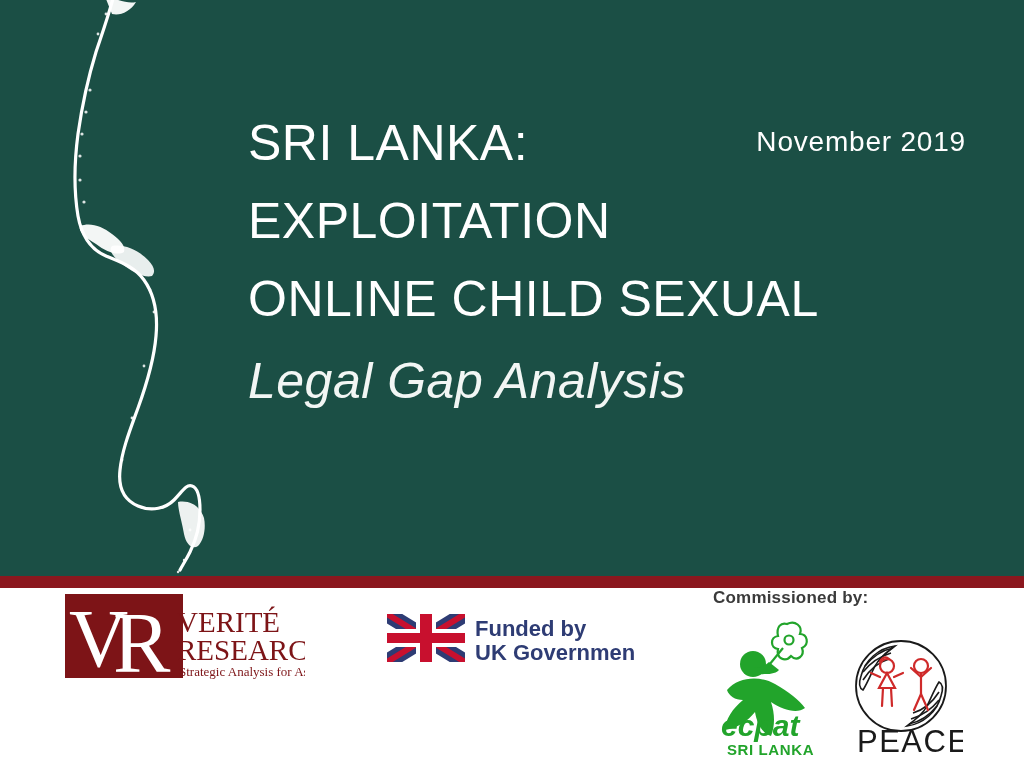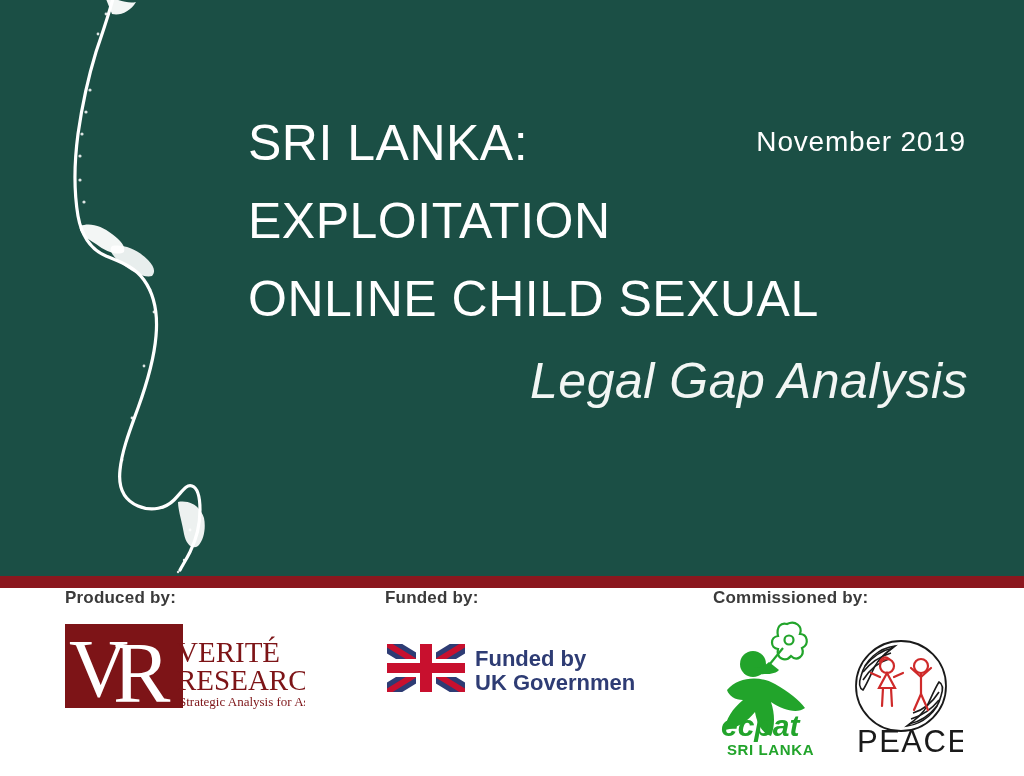"Legal Gap Analysis" .subtitle-line { text-align: right -> none }
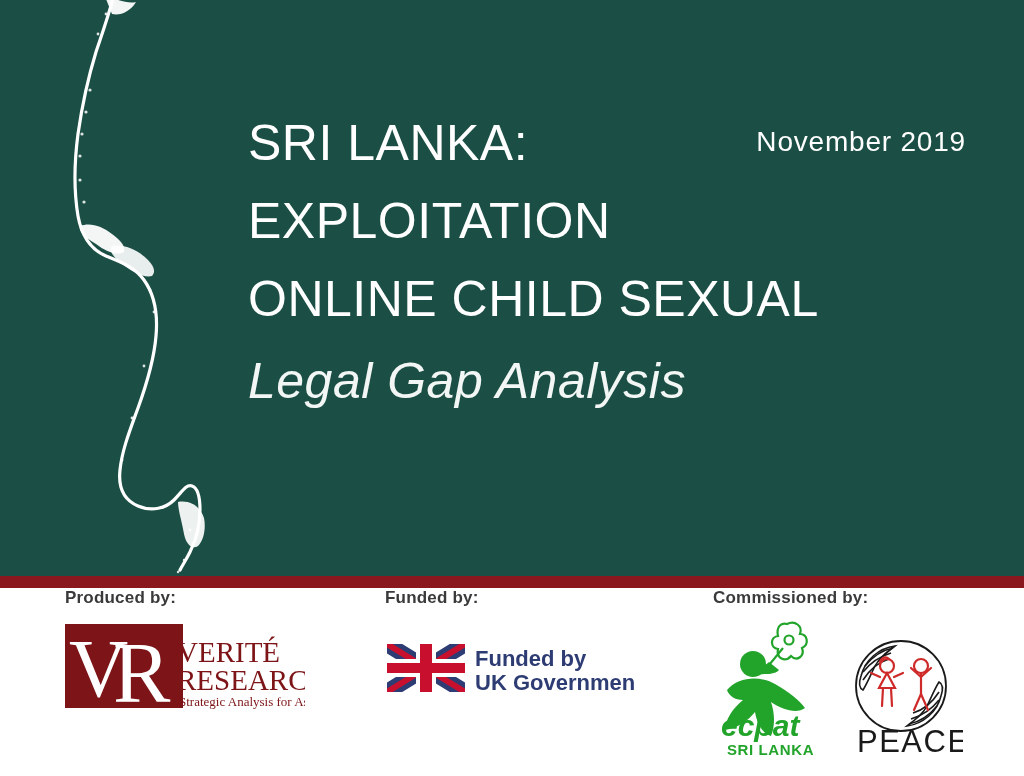"Produced by:" div.credit-label { html: <div>Produced by:</div> -> none }
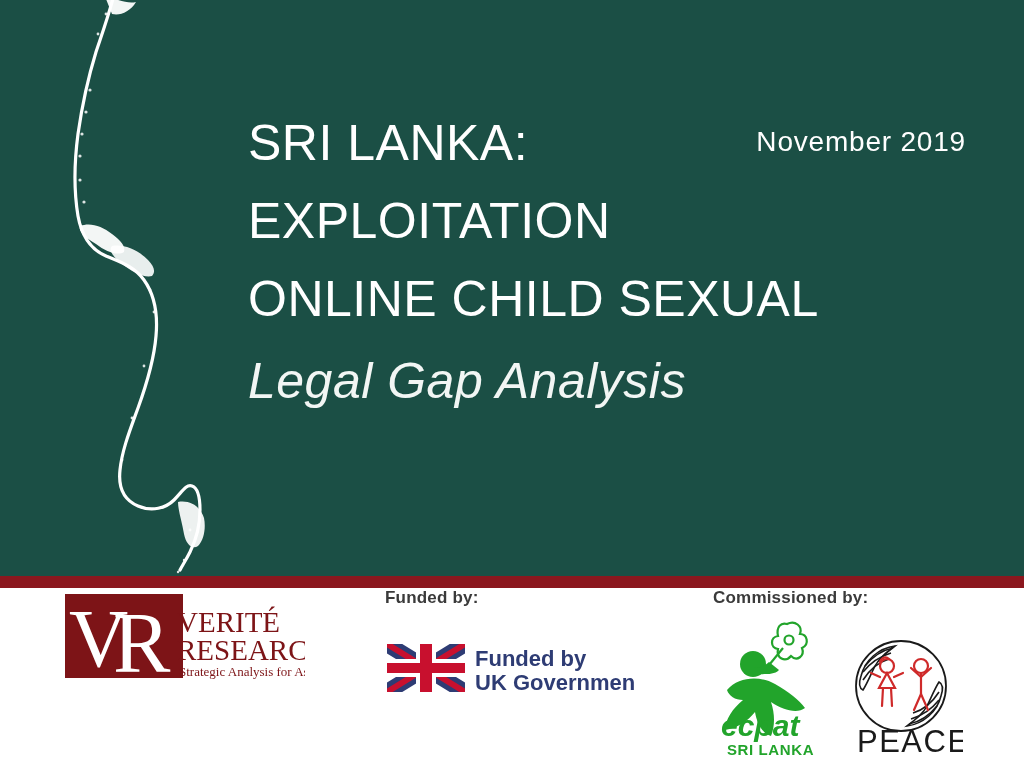"Funded by:" div.credit-label { html: <div>Funded by:</div> -> none }
